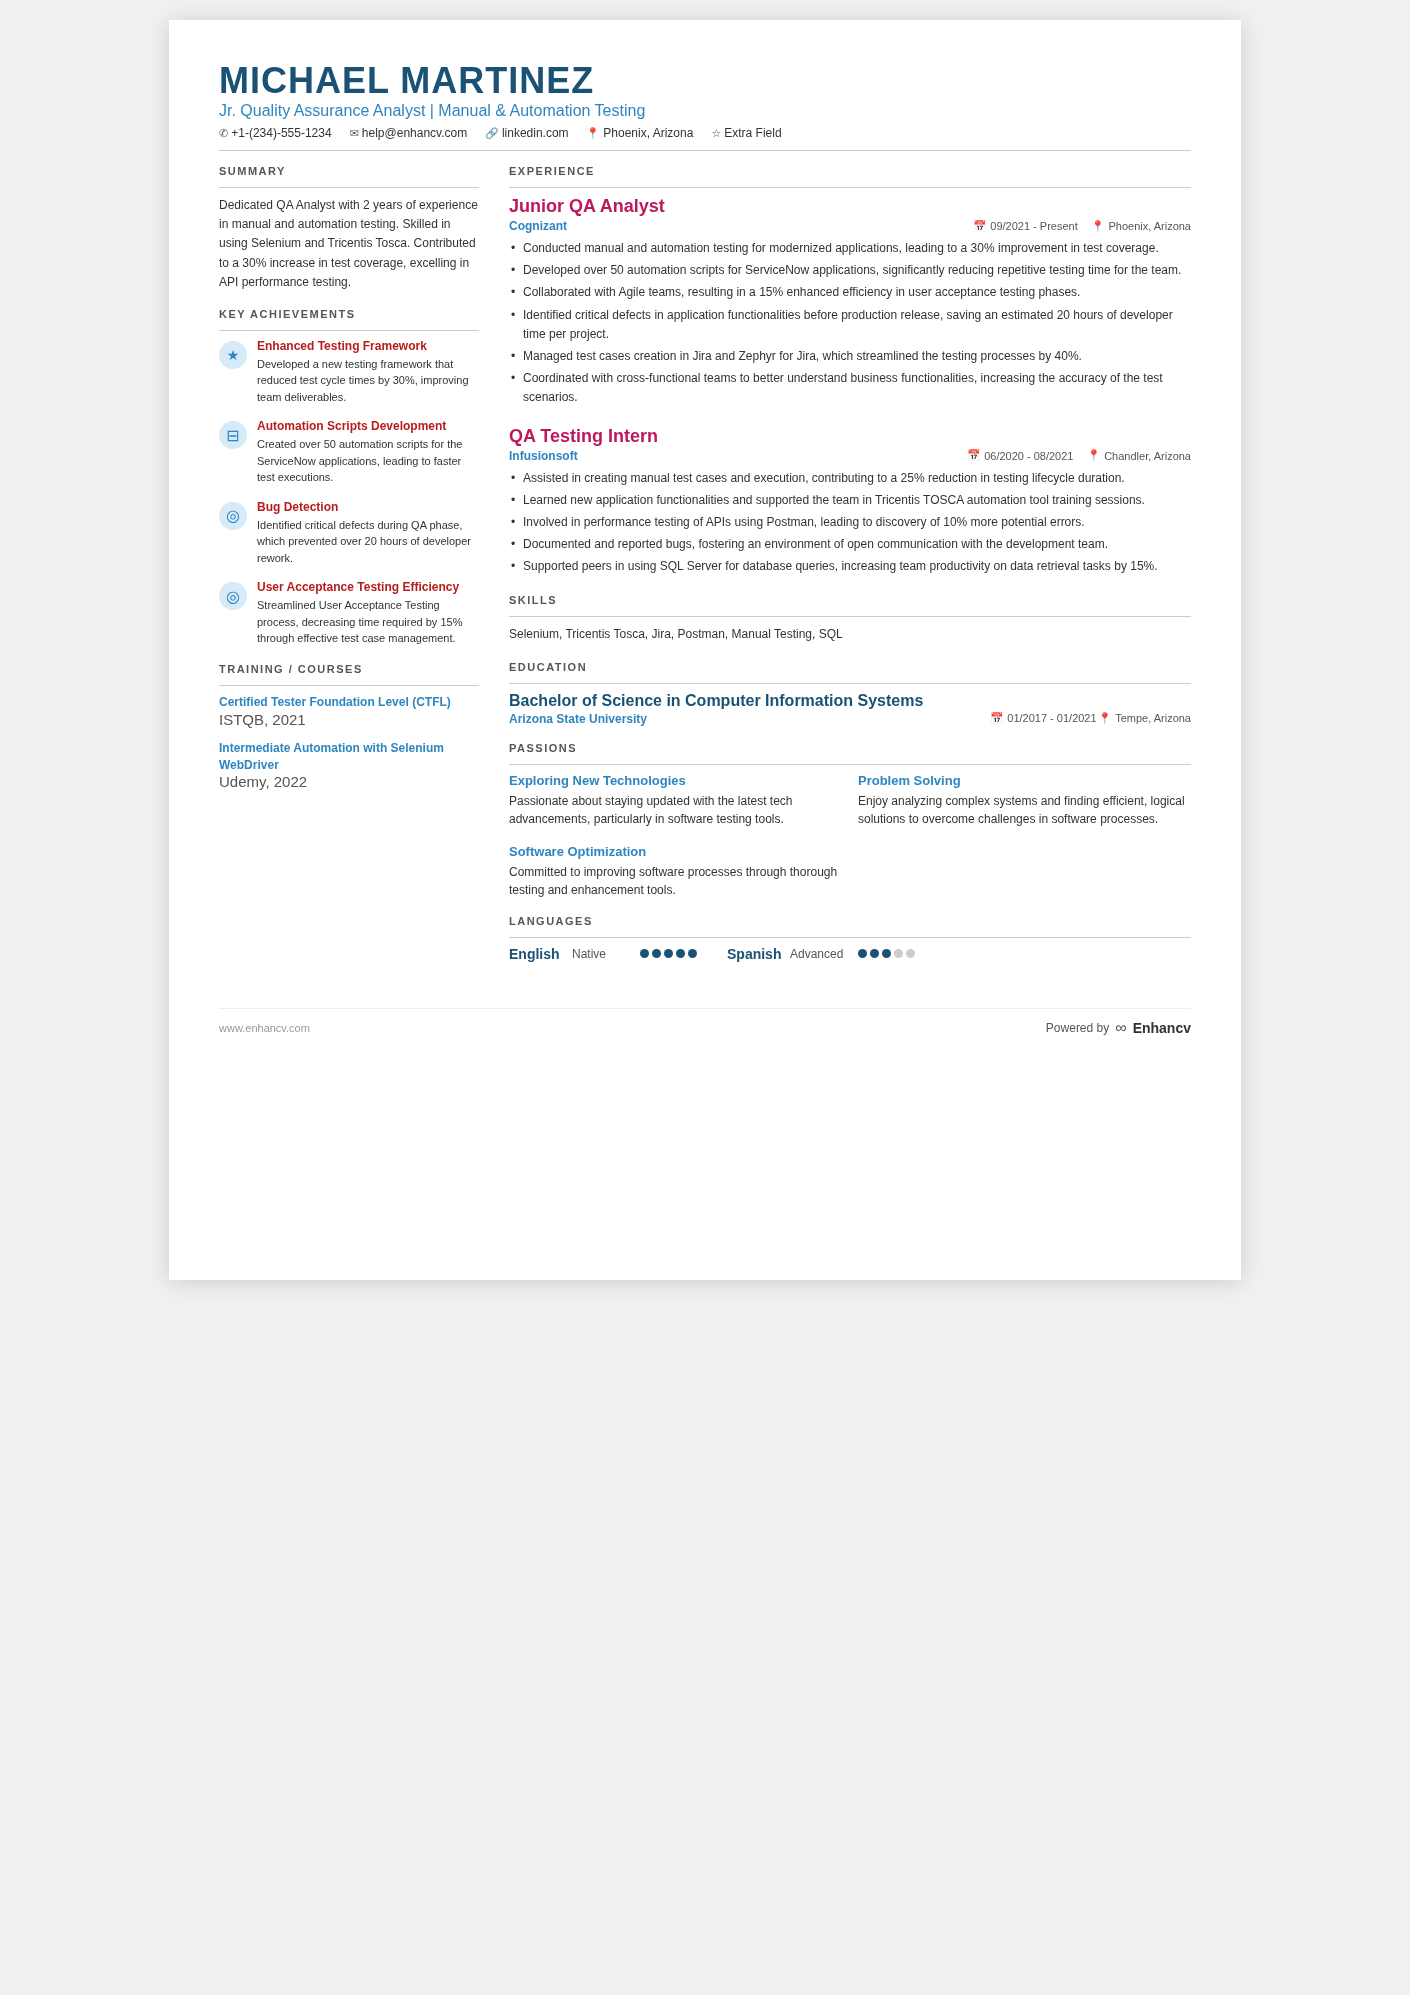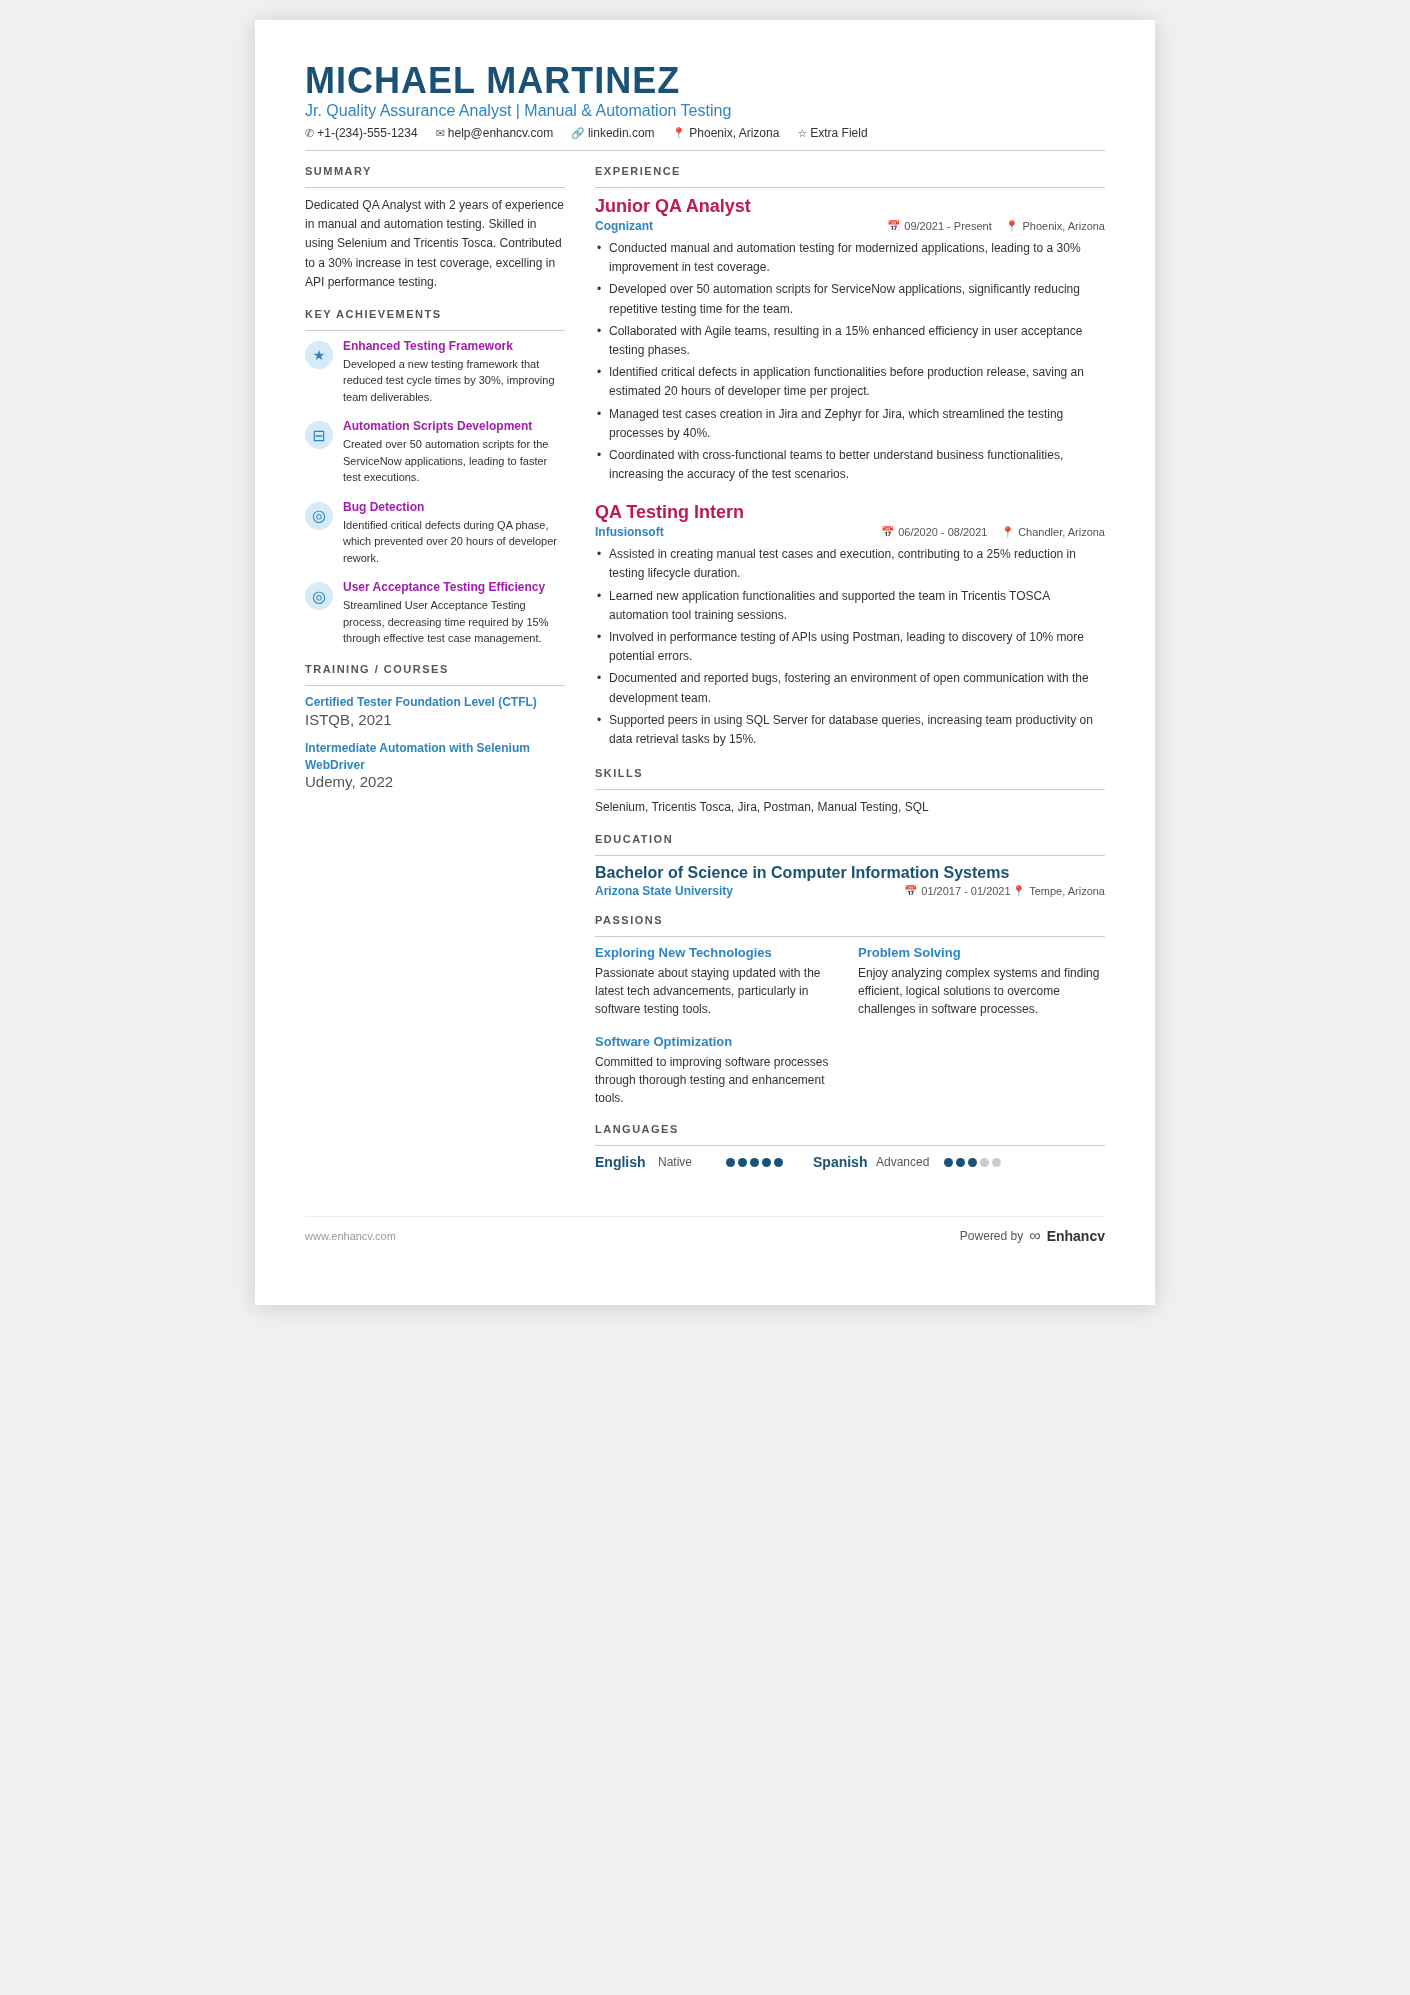"MICHAEL MARTINEZ" .page { width: 900px -> 1072px }
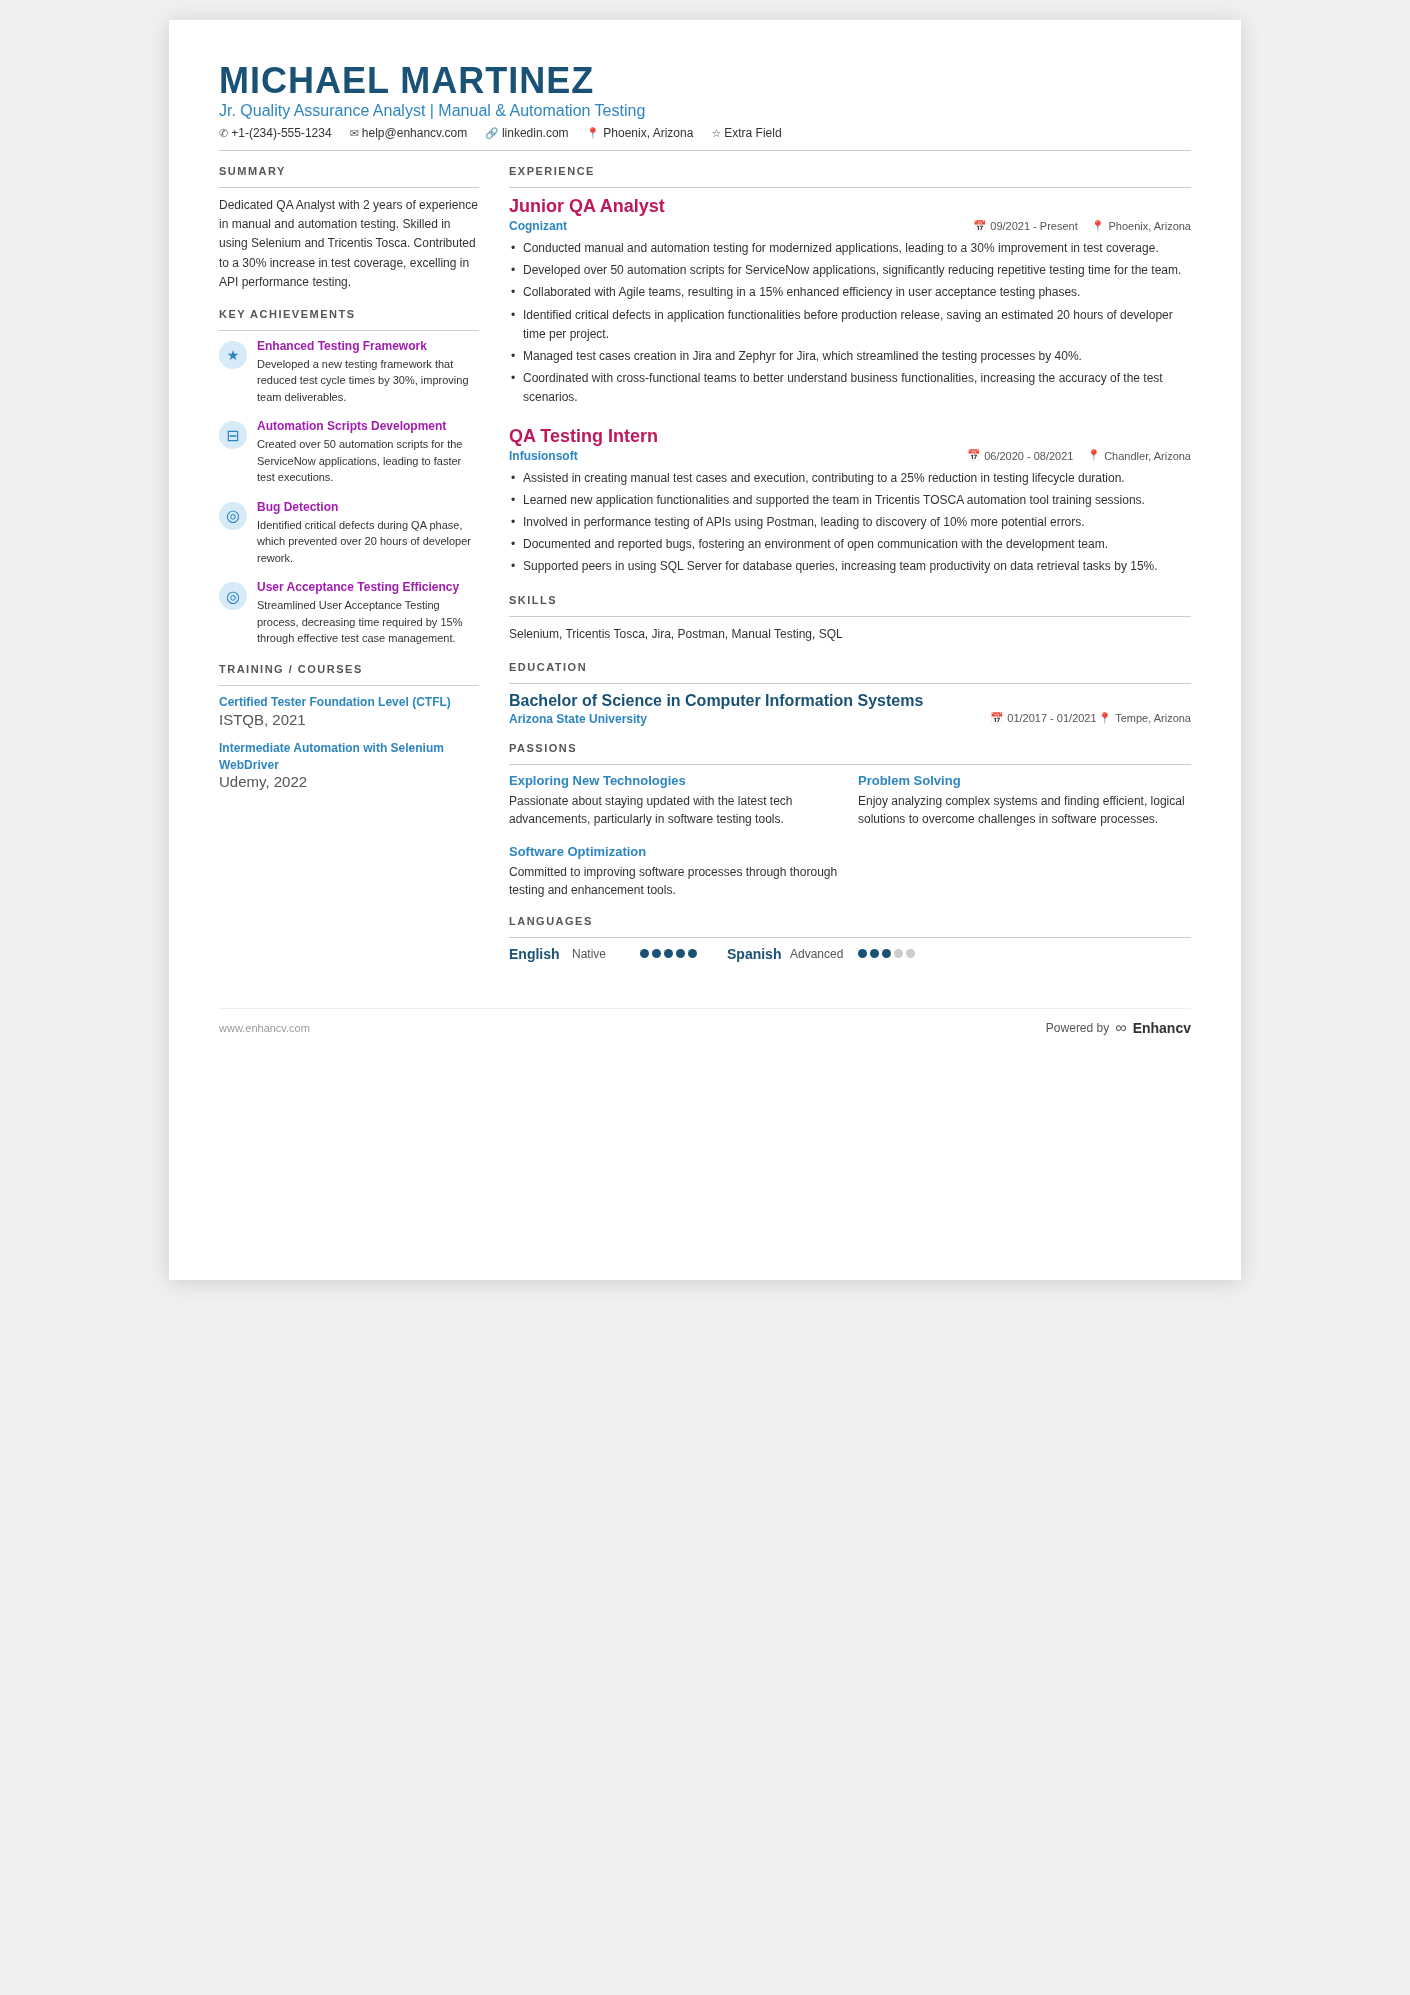"Enhanced Testing Framework" .achievement-title { color: #a21caf -> #b91c1c }
